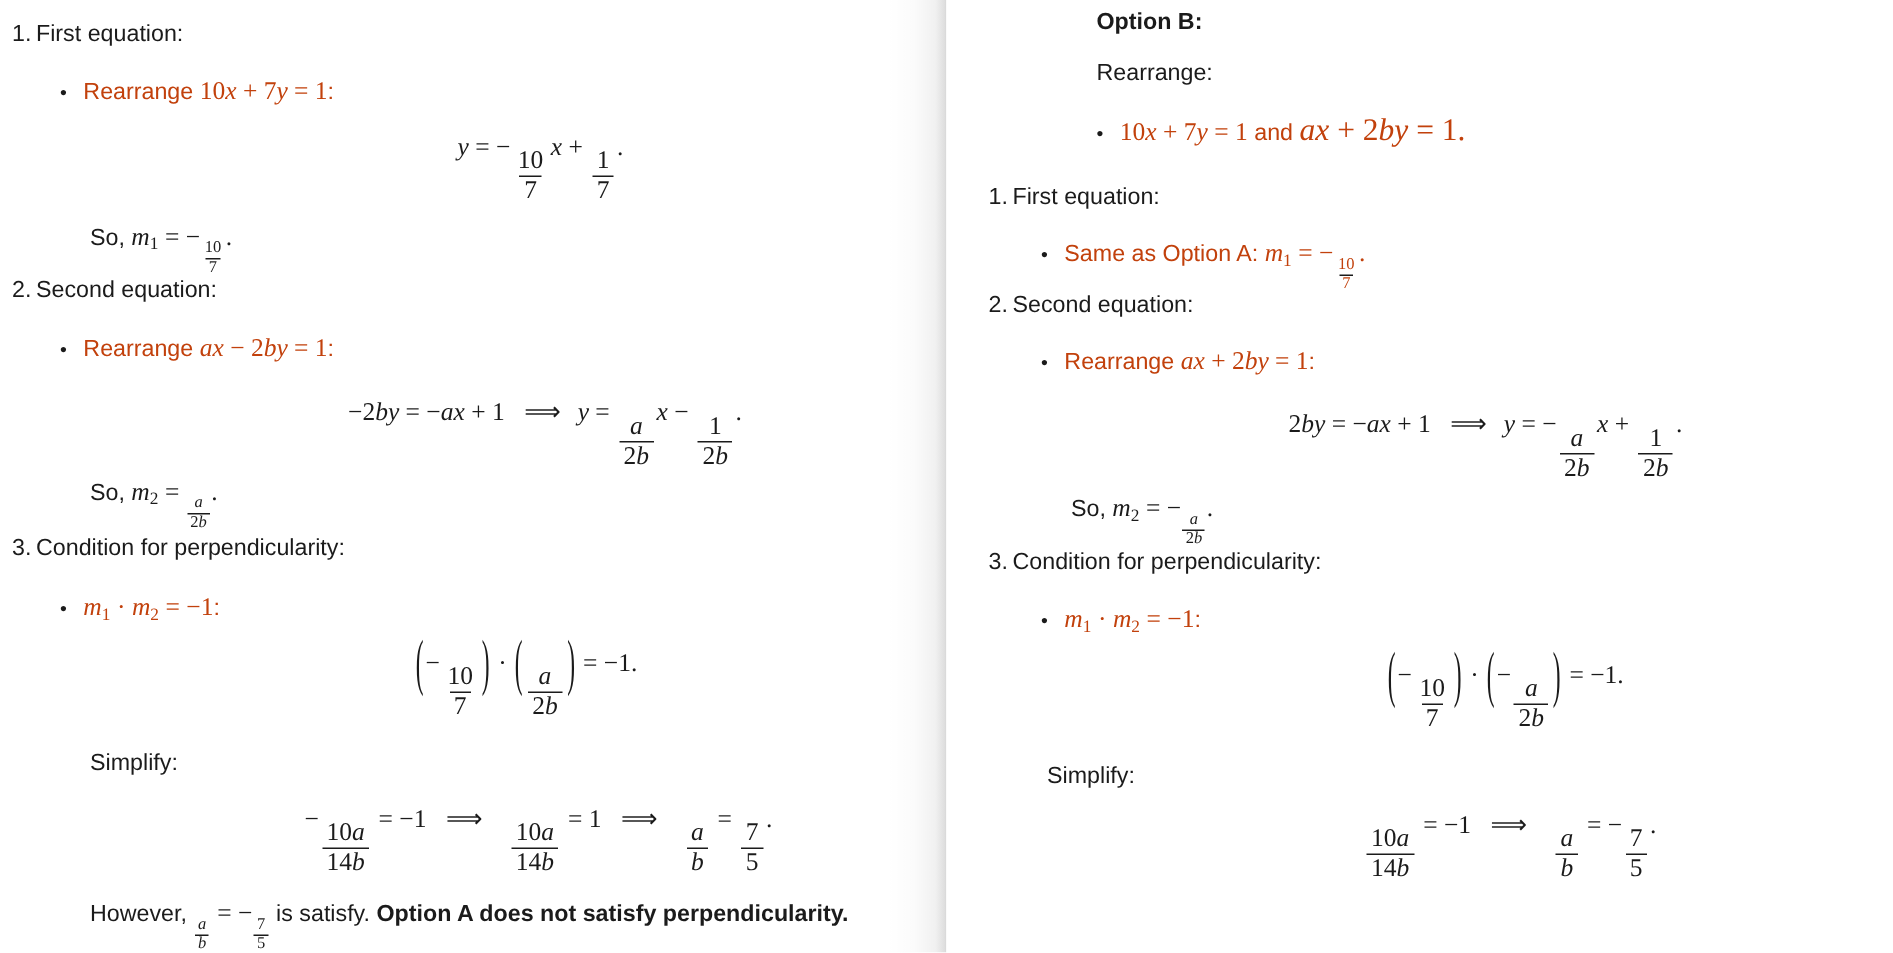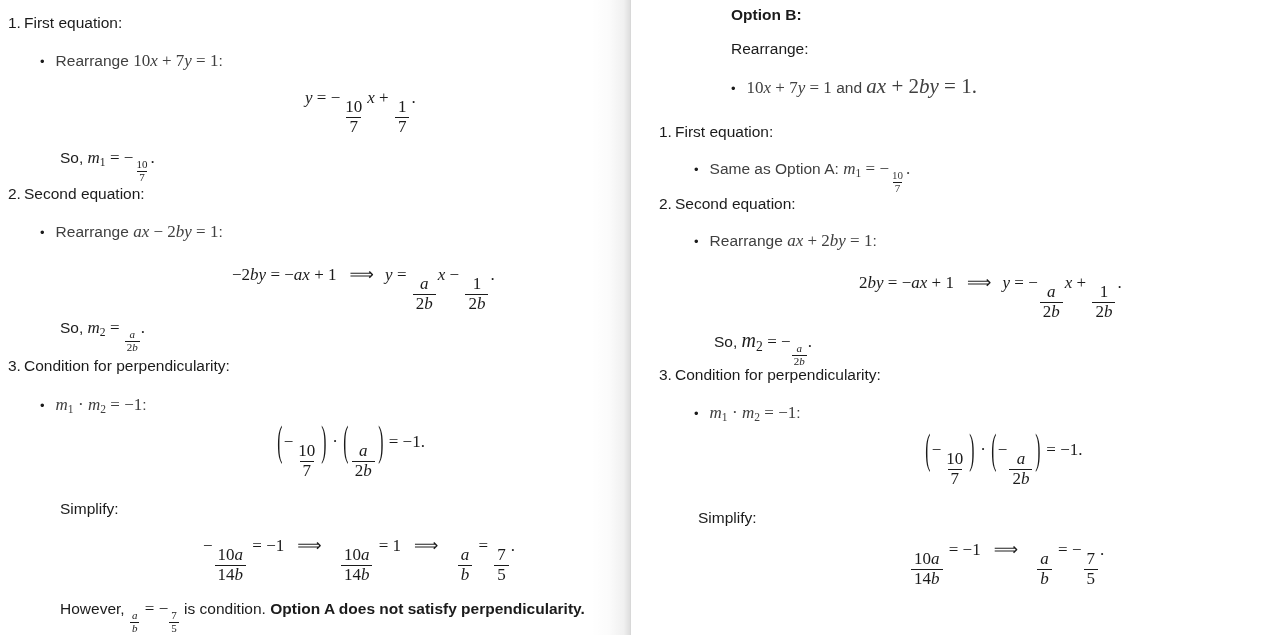"Rearrange 10x + 7y =" .bultext { color: #404040 -> #c2410c }
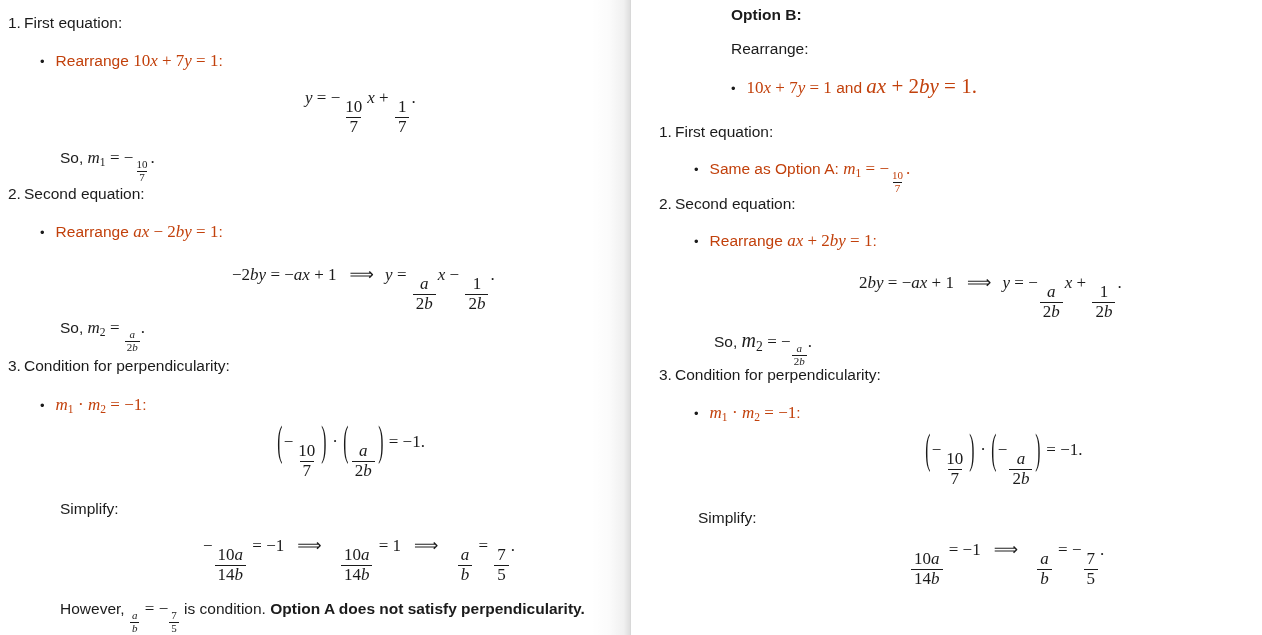"m2" span.mi { font-size: 20px -> 17px }
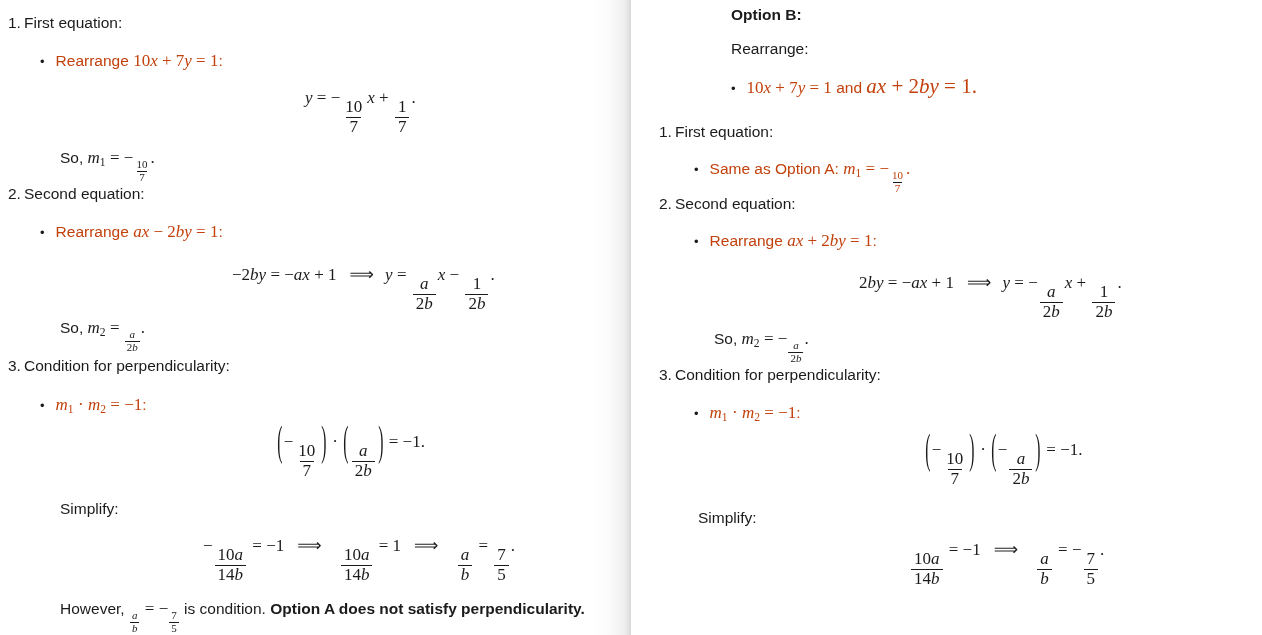"is condition." span { text: condition -> satisfy }
